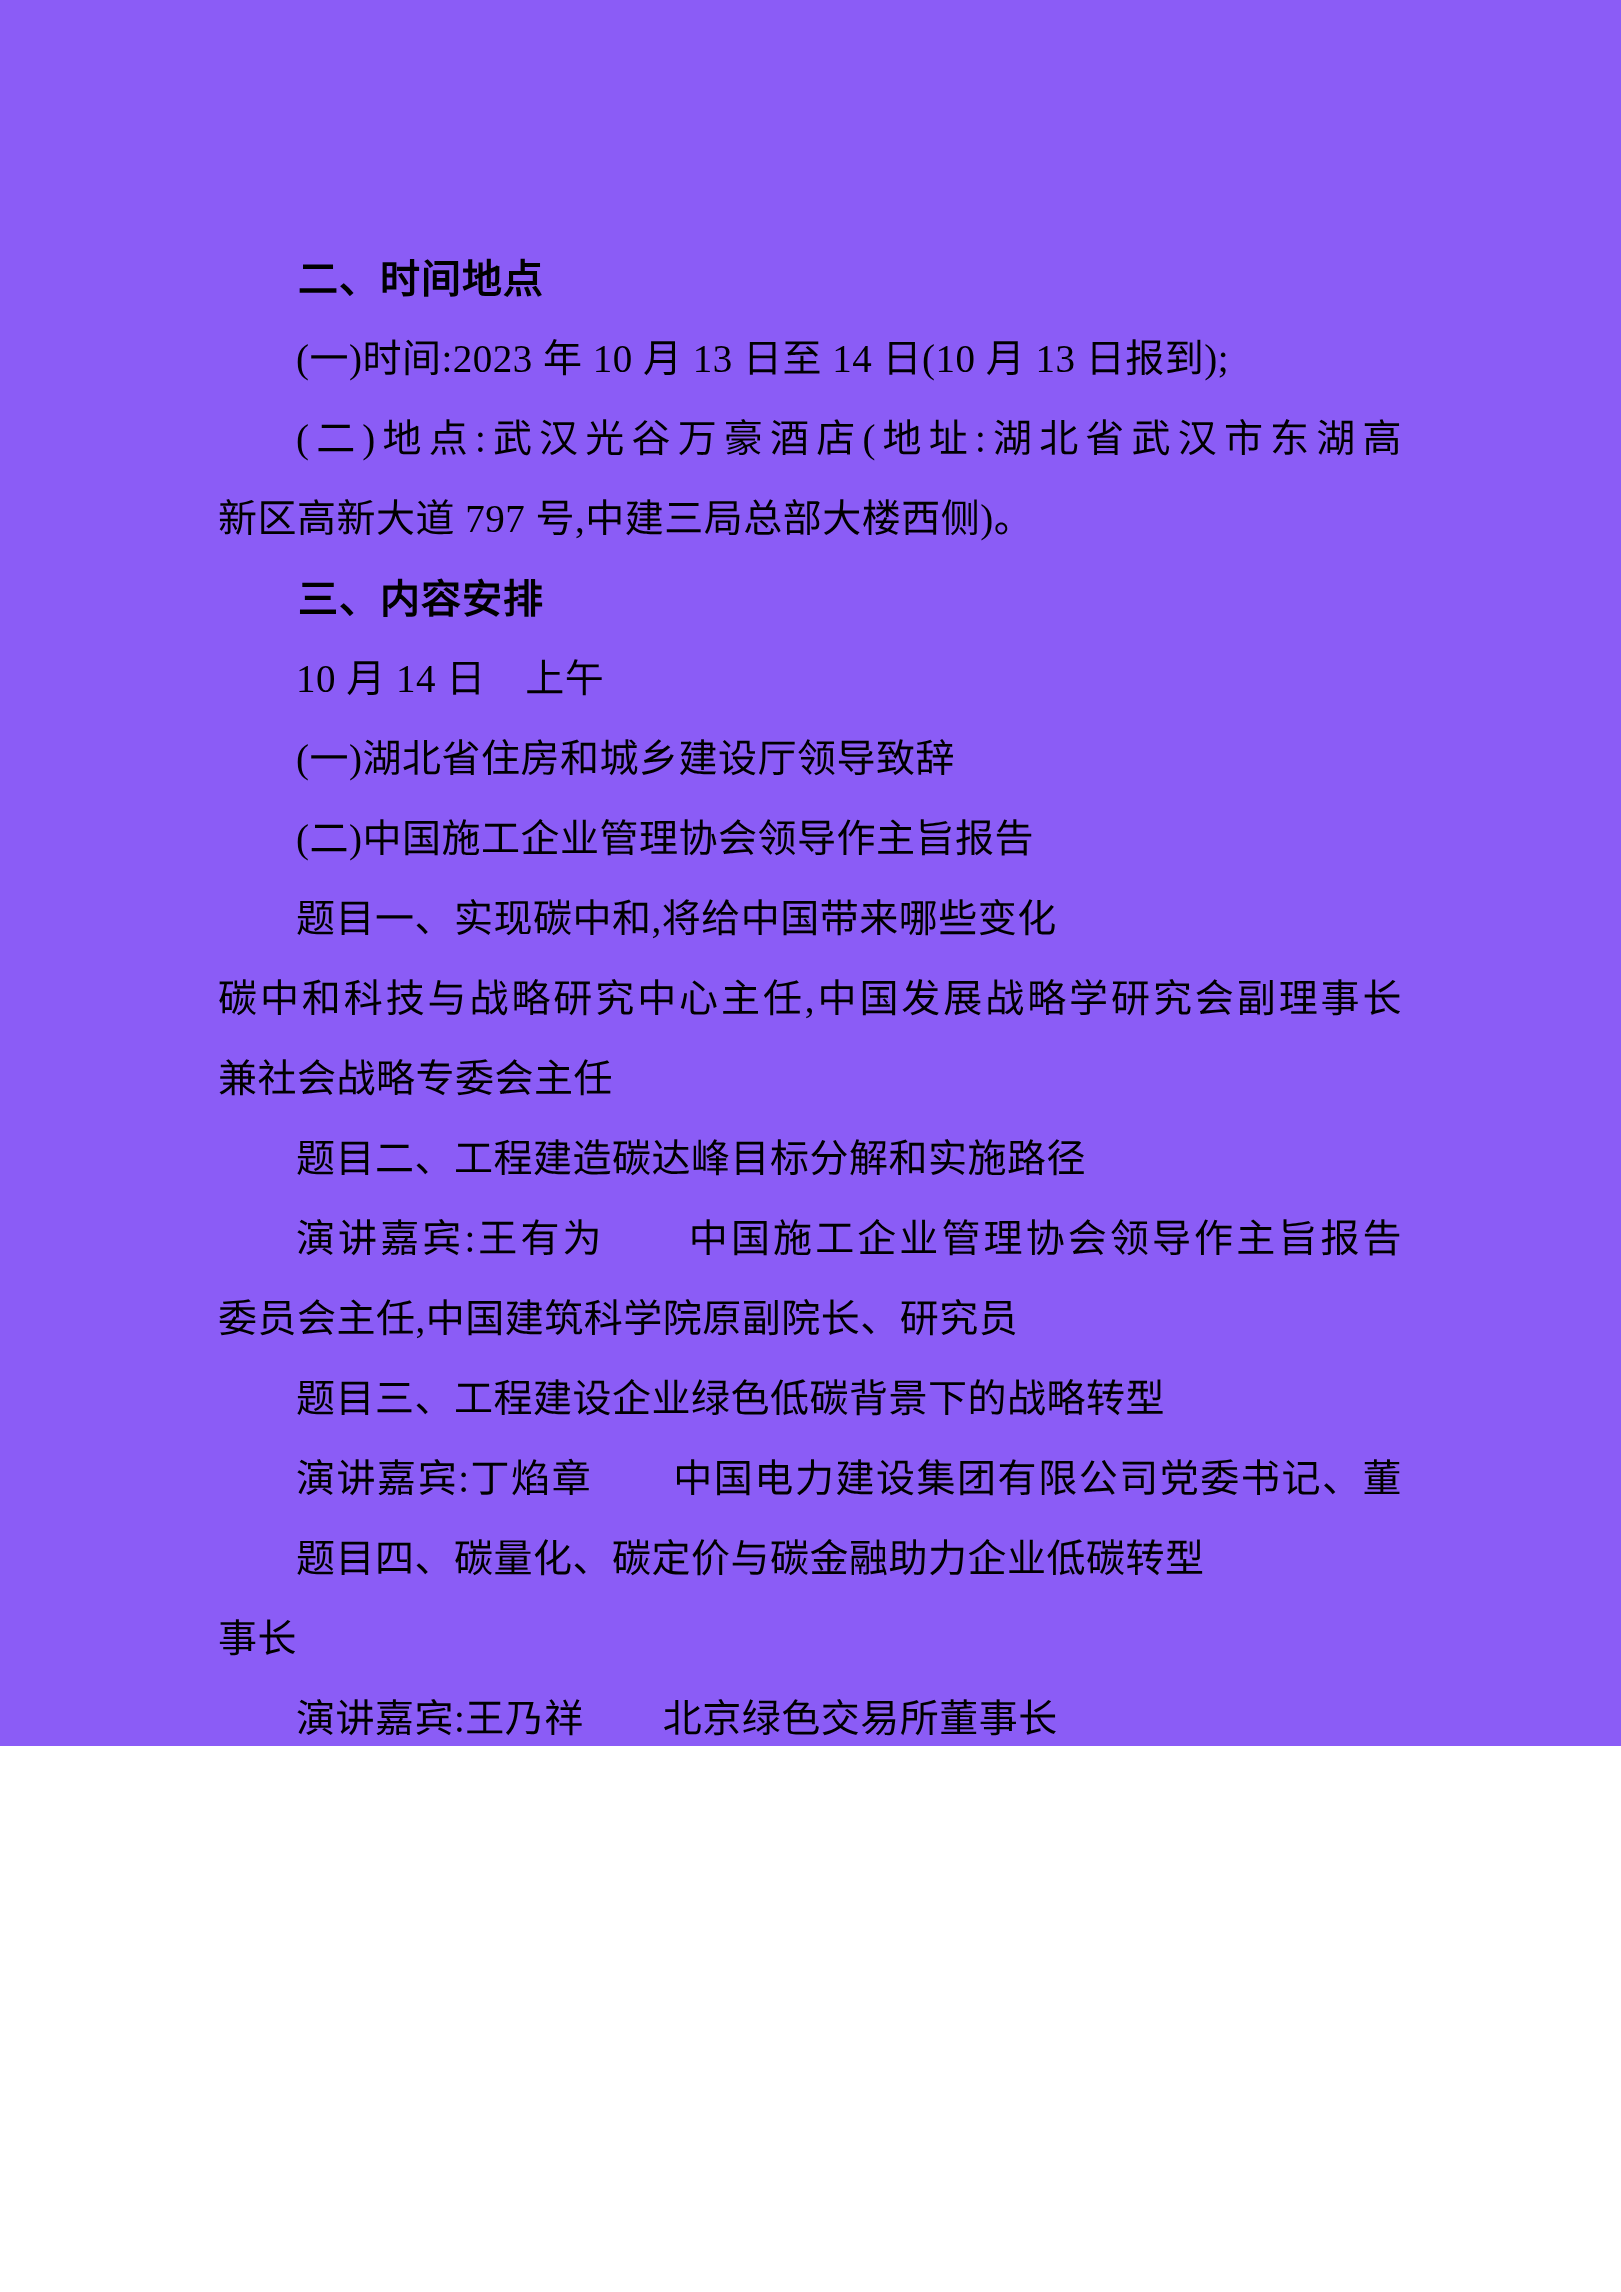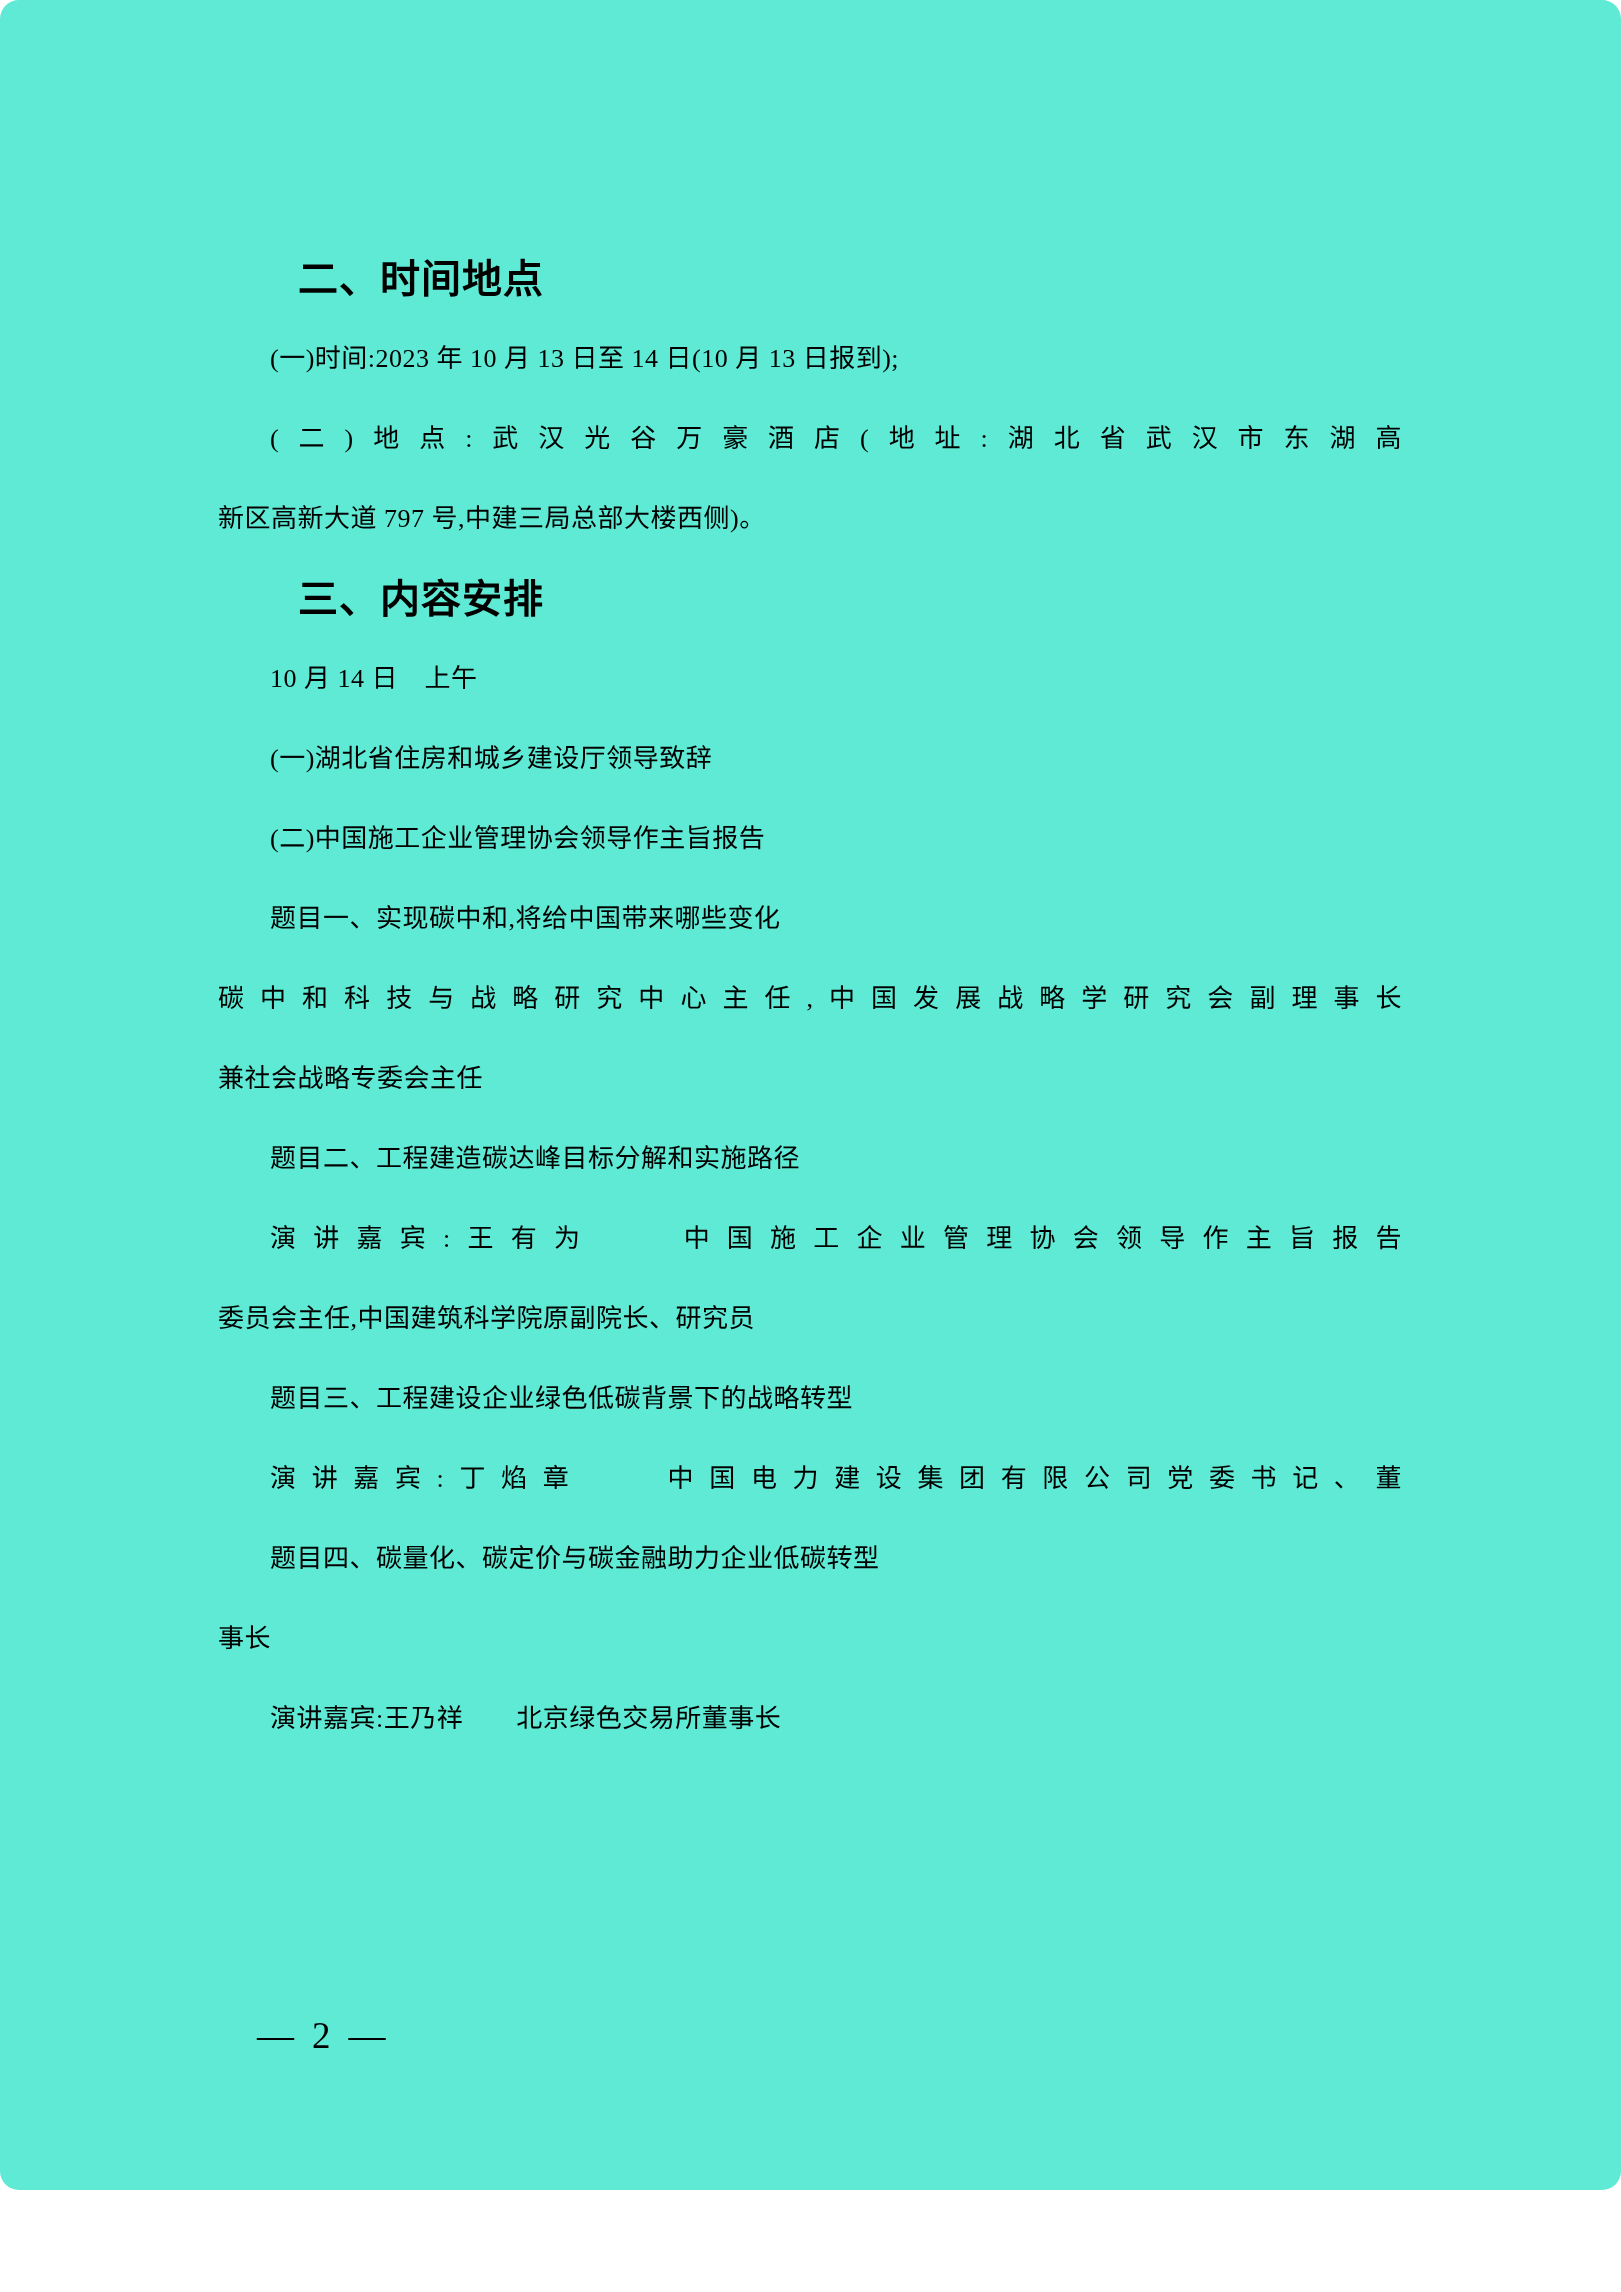"二、时间地点" .page { background: #5eead4 -> #8b5cf6; border-radius: 19px -> none; height: 2190px -> 1746px }
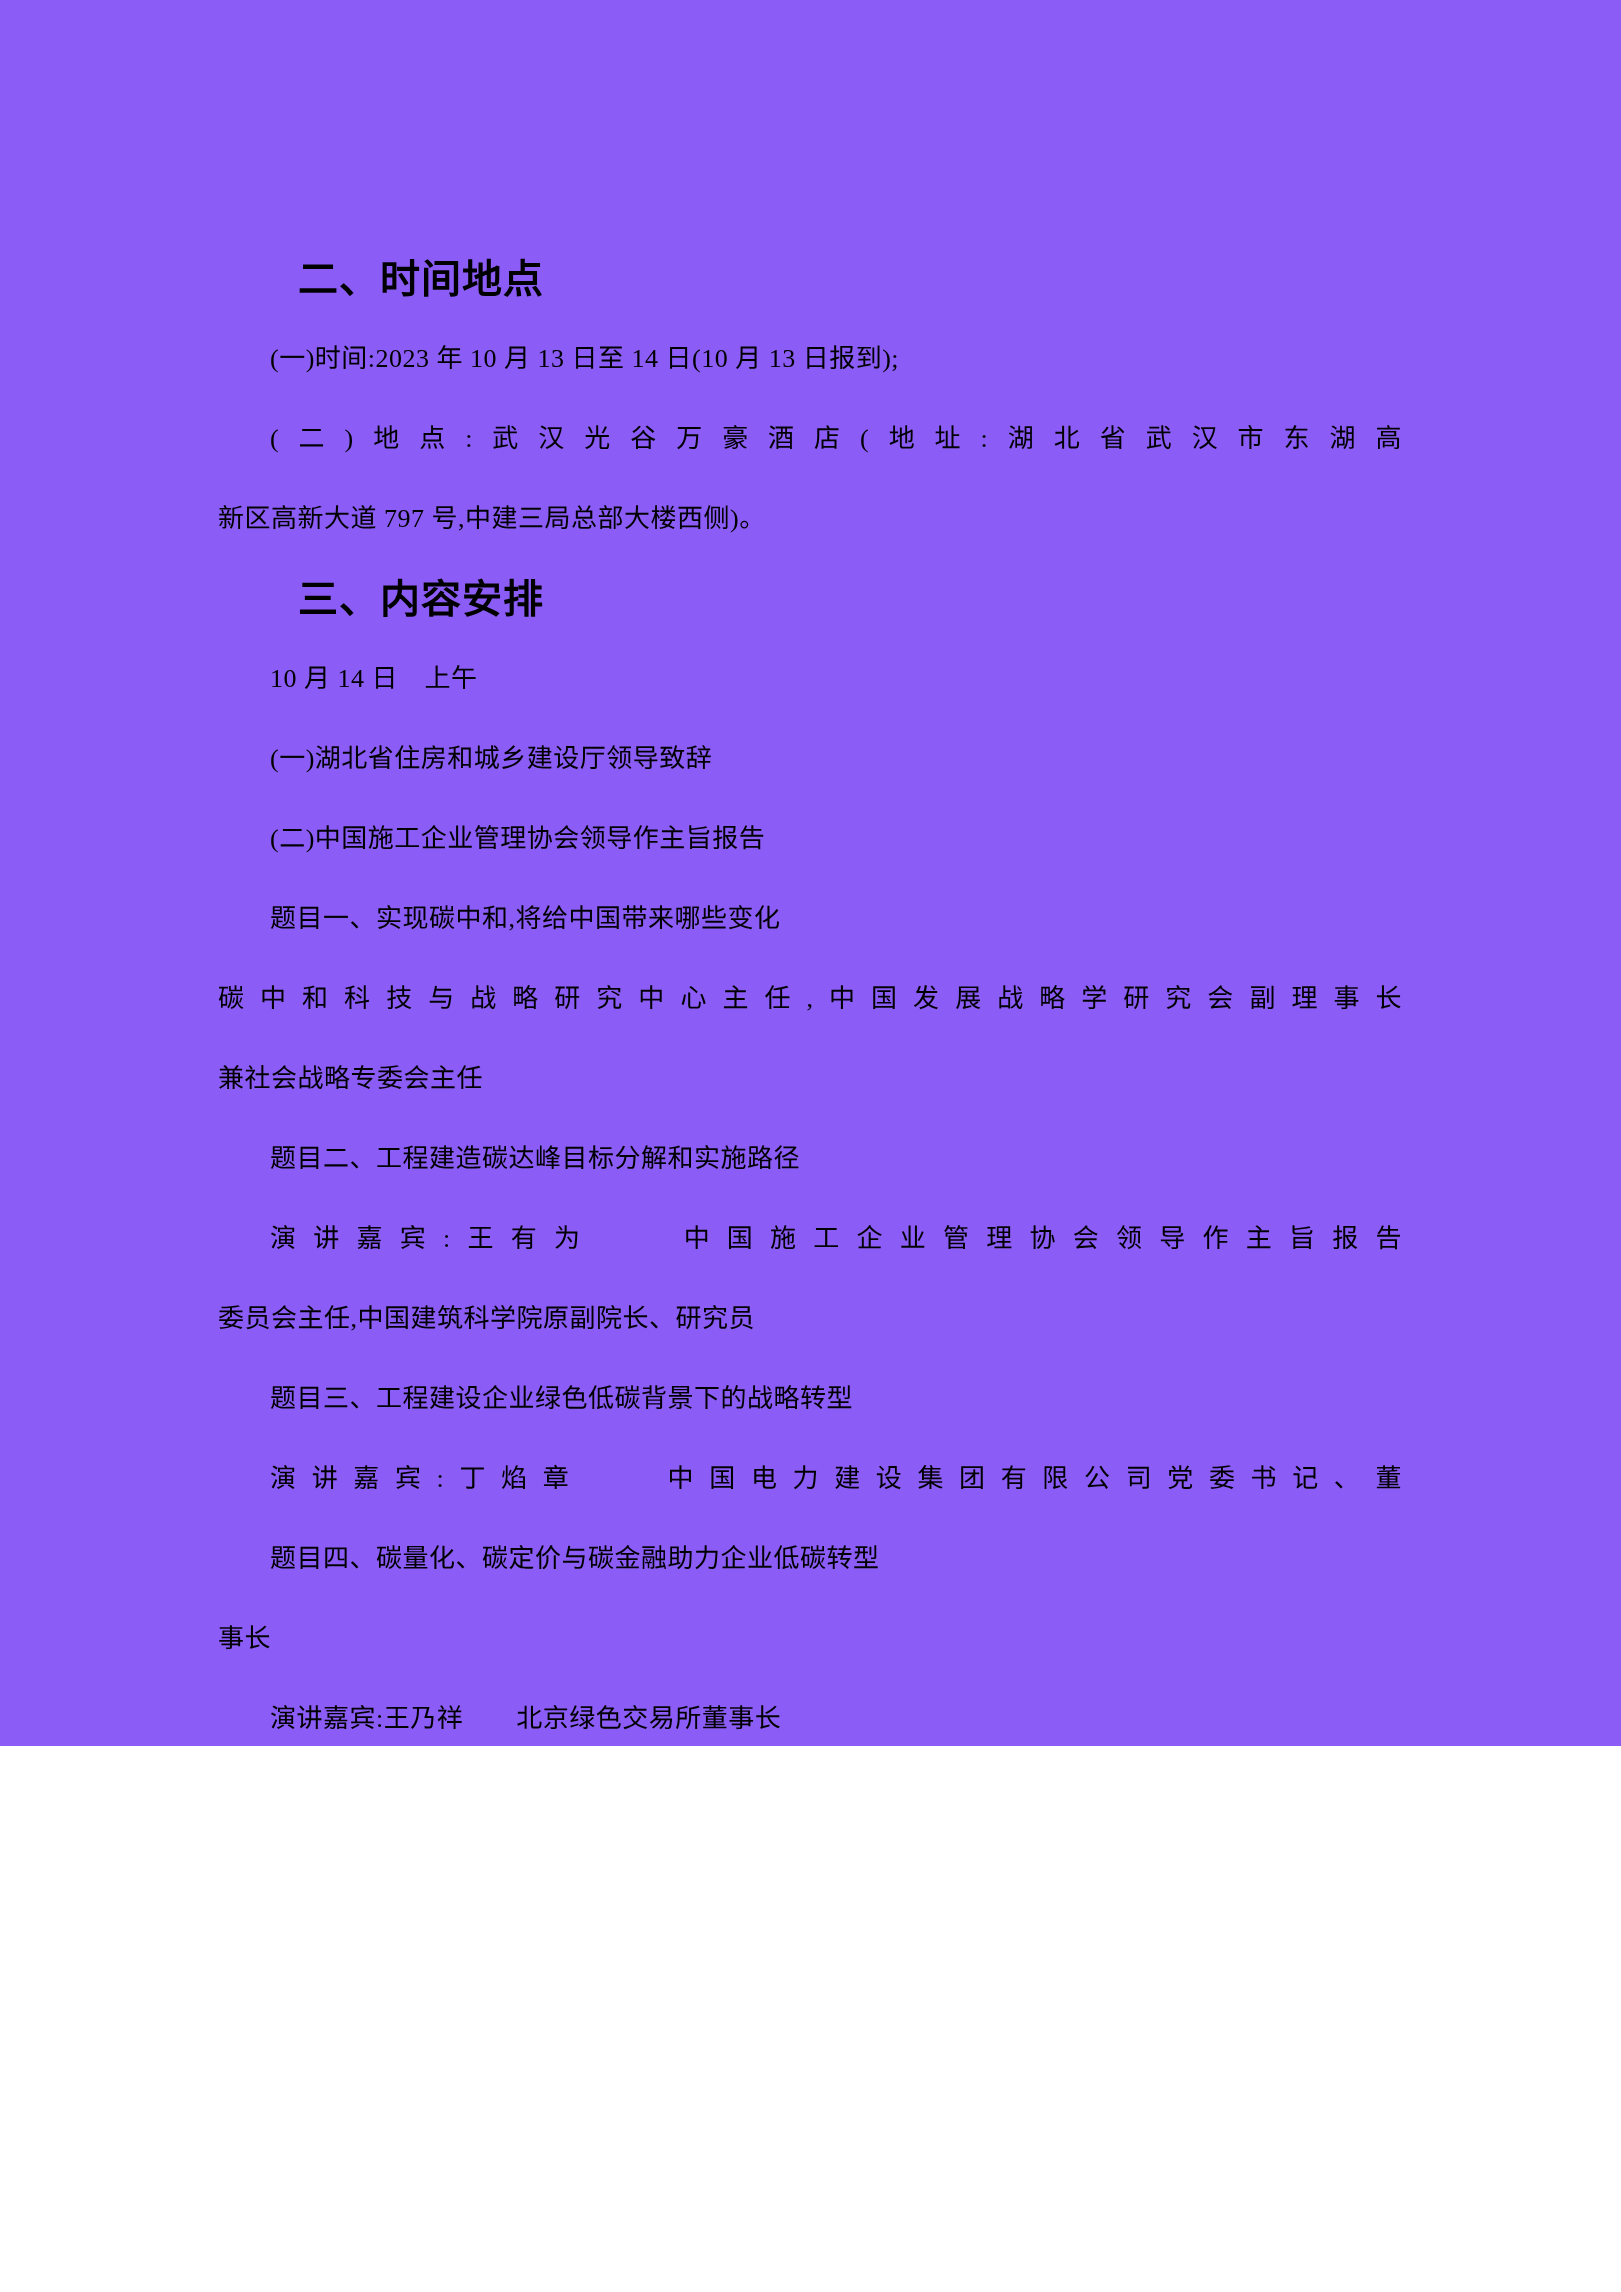"(一)时间:2023 年 10 月 13" .line { font-size: 26px -> 39px }
